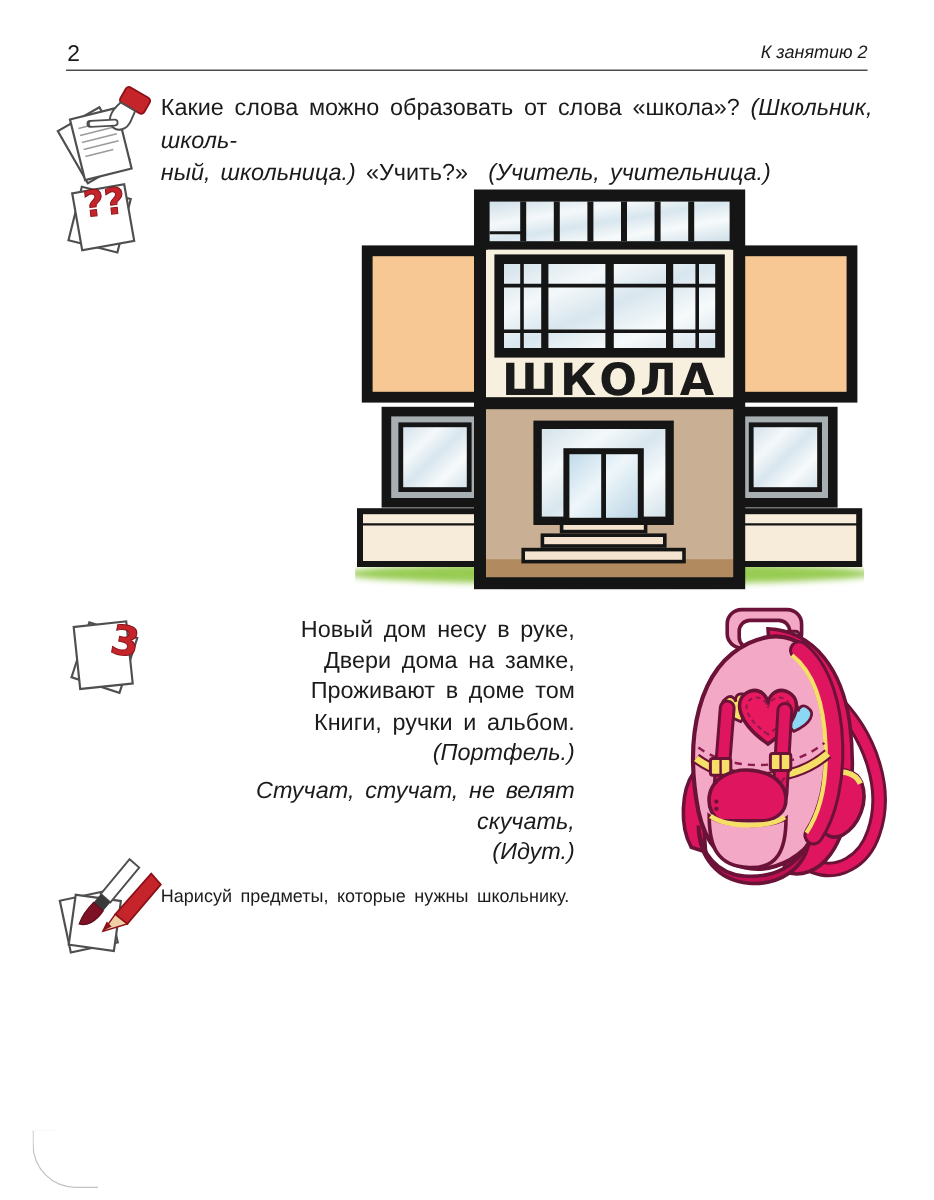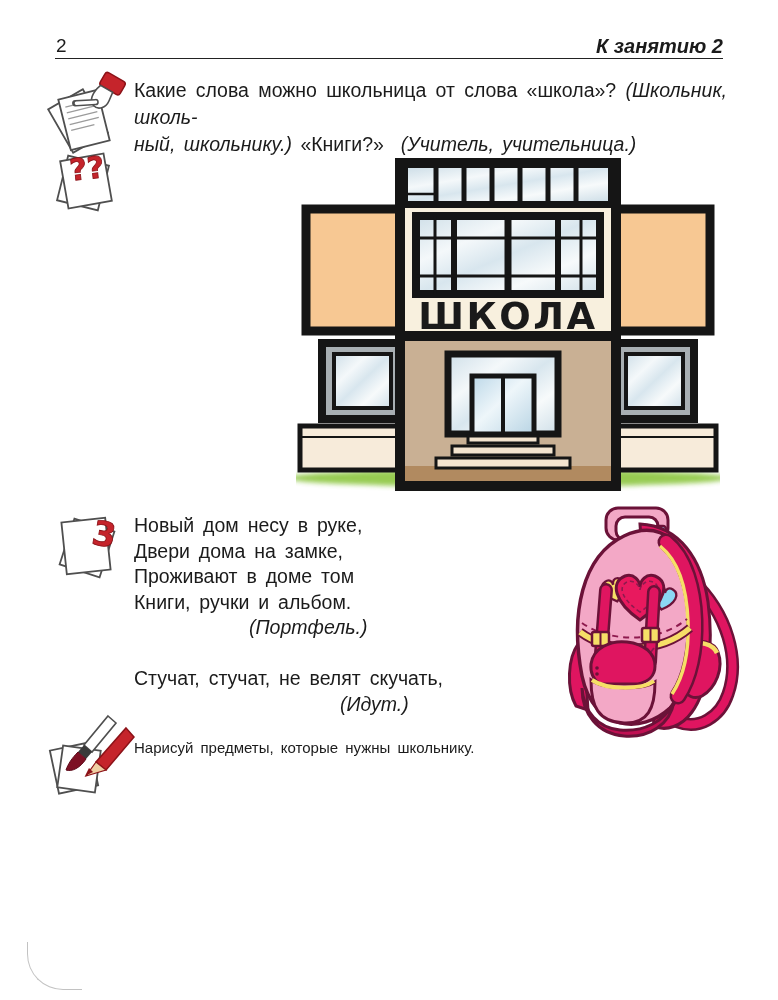"К занятию 2" .hdr-right { font-size: 20px -> 15px; font-weight: bold -> none }
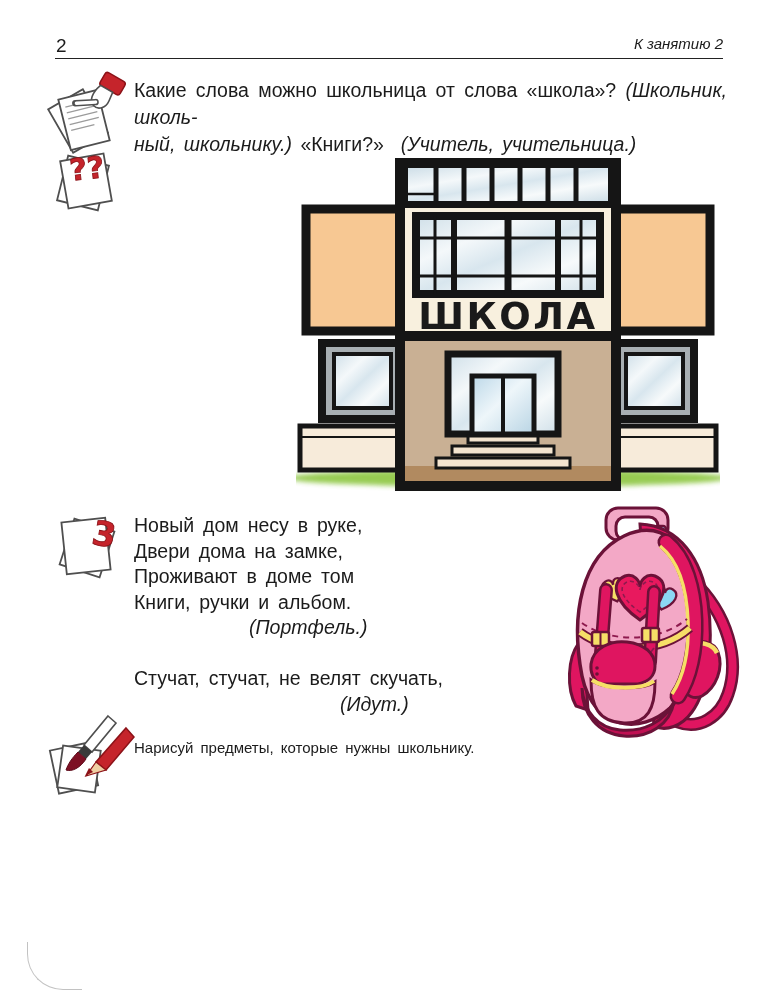"Какие слова можно школьница от" span { text: школьница -> образовать }
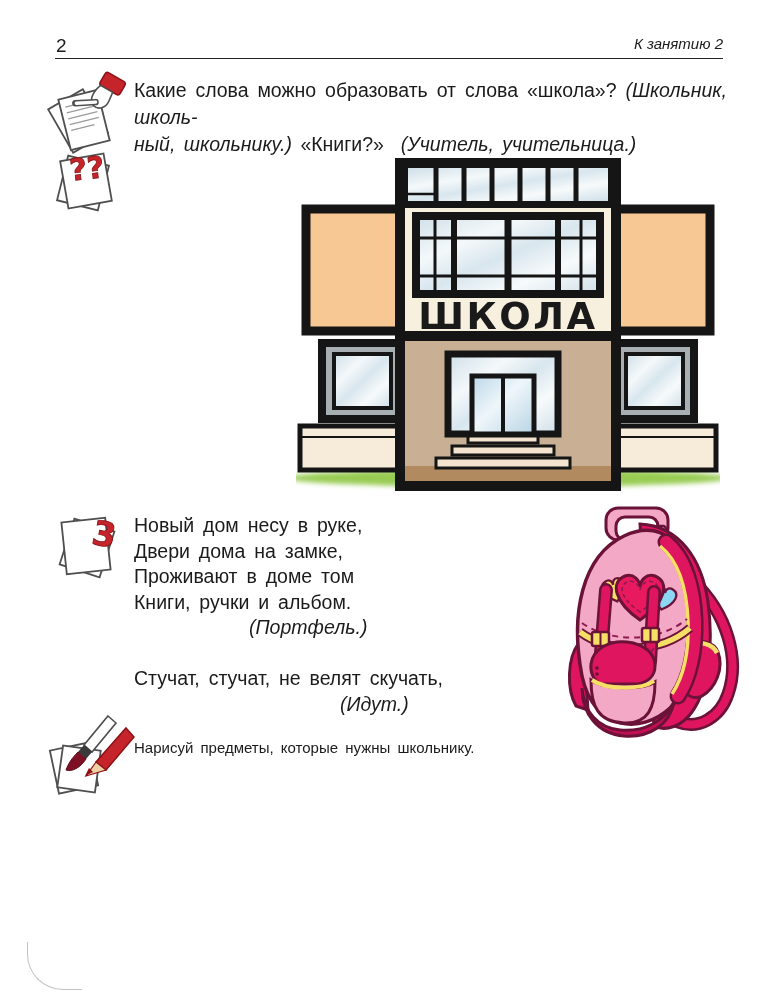"ный, школьнику.)" span.it { text: школьнику -> школьница }
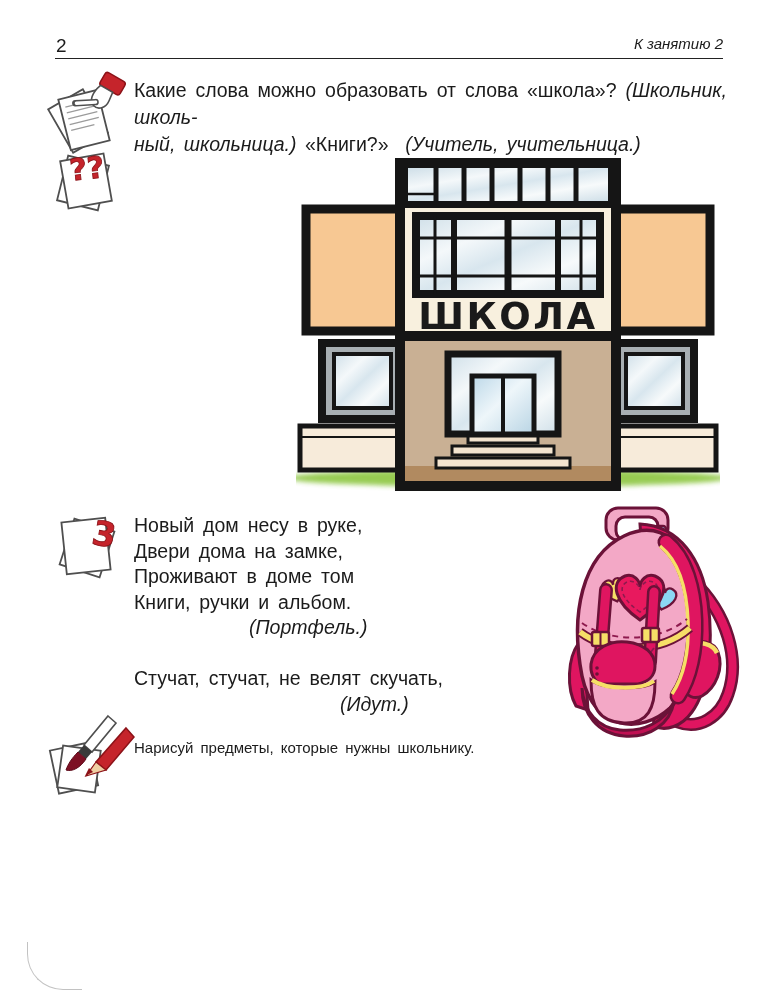"«Книги?»" span { text: Книги -> Учить }
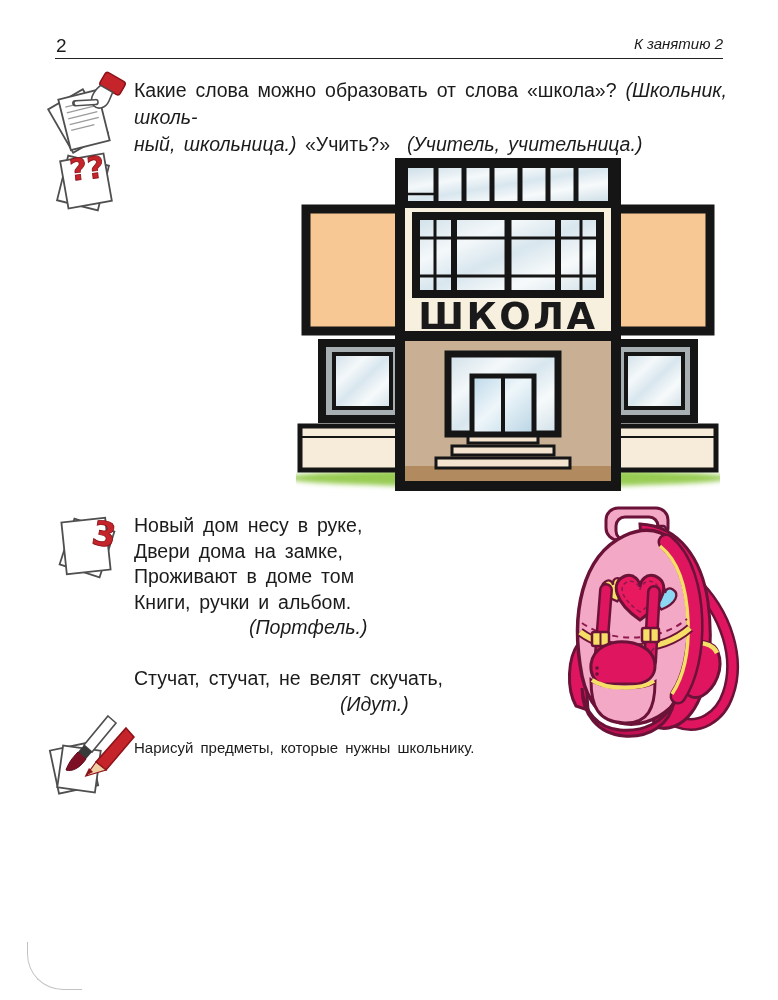"Новый дом несу в руке," .poem { text-align: none -> right }
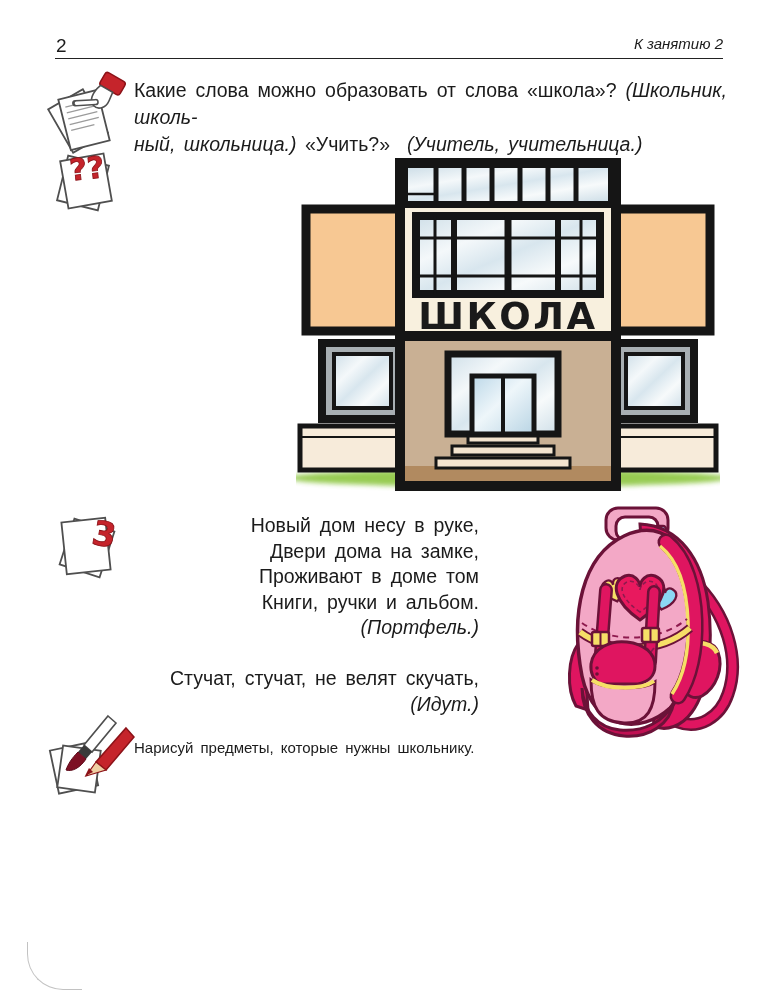"Стучат, стучат, не велят скучать," .riddle2 { font-style: none -> italic; margin-top: 25px -> 6px }
